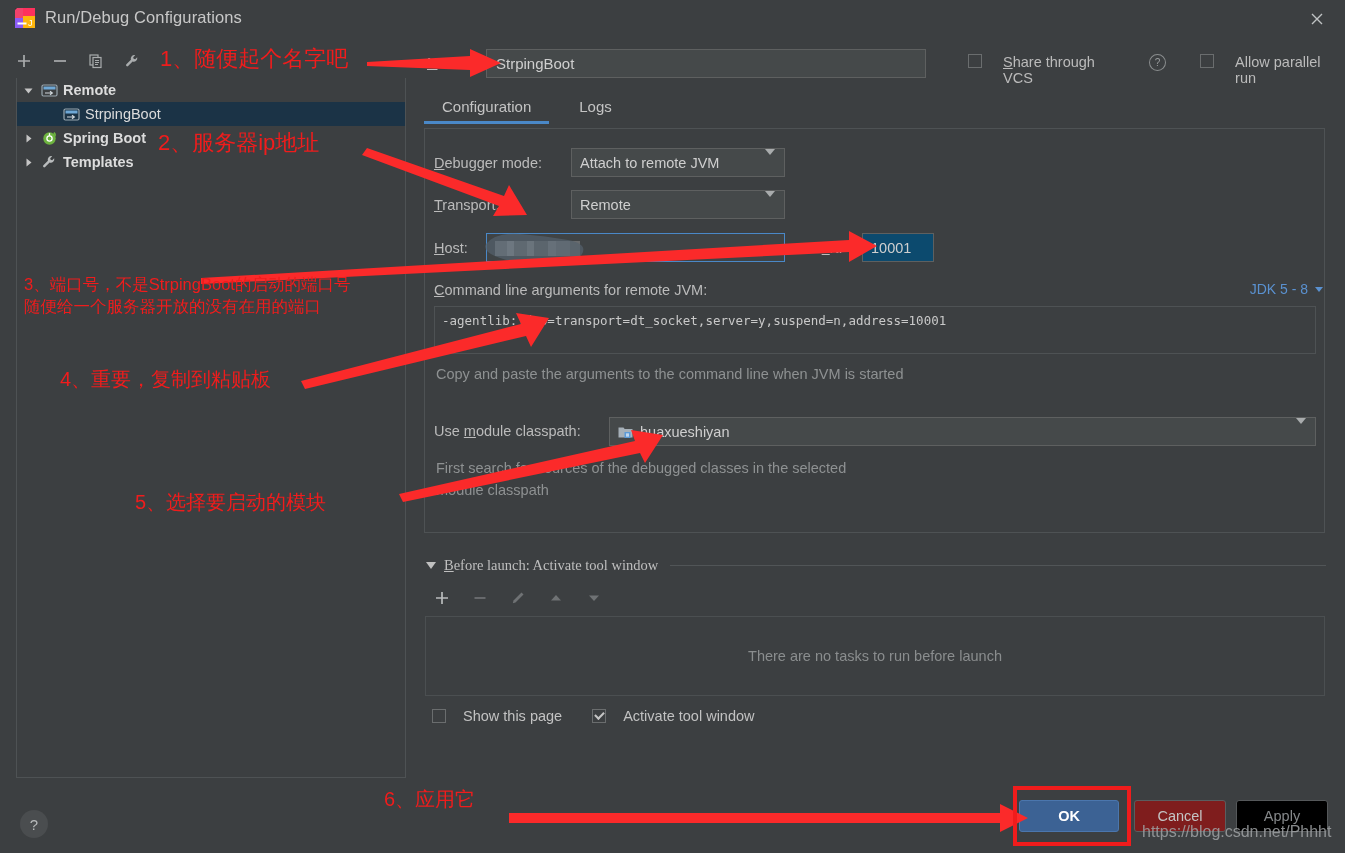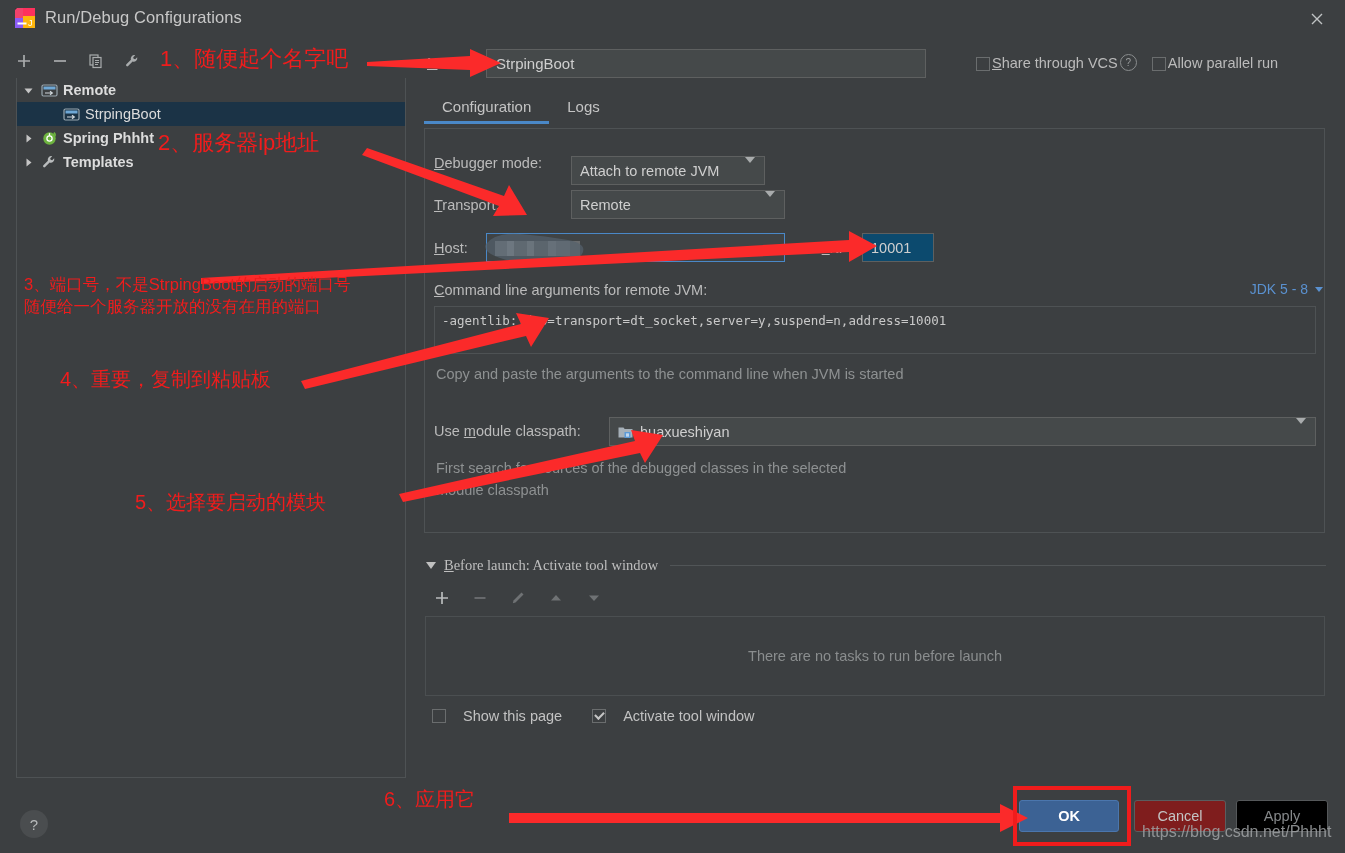"Share through VCS" .vcs-row { align-items: flex-end -> flex-start; gap: 2px -> 21px; margin-left: 8px -> none }
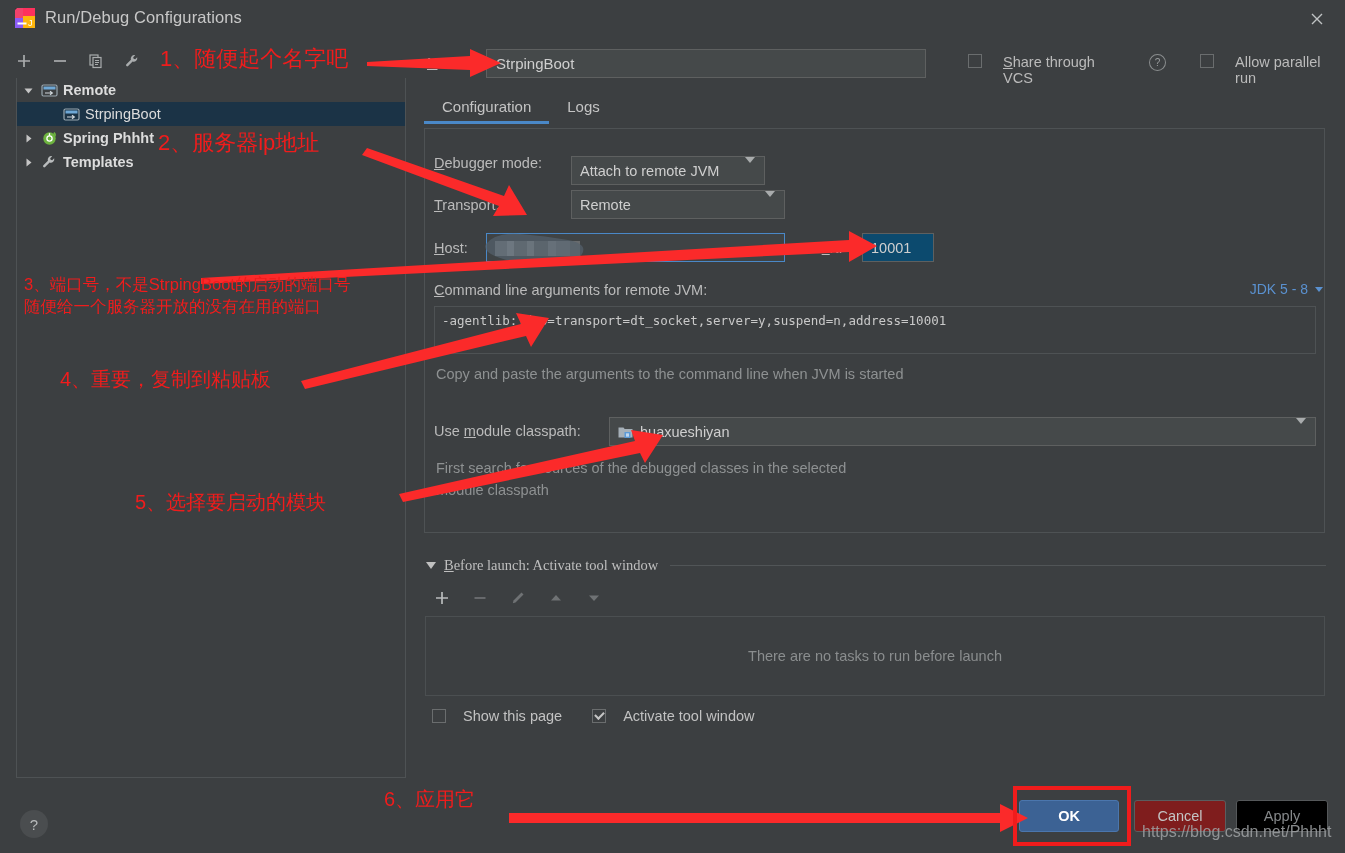"Configuration" .tabs { gap: 0 -> 12px }
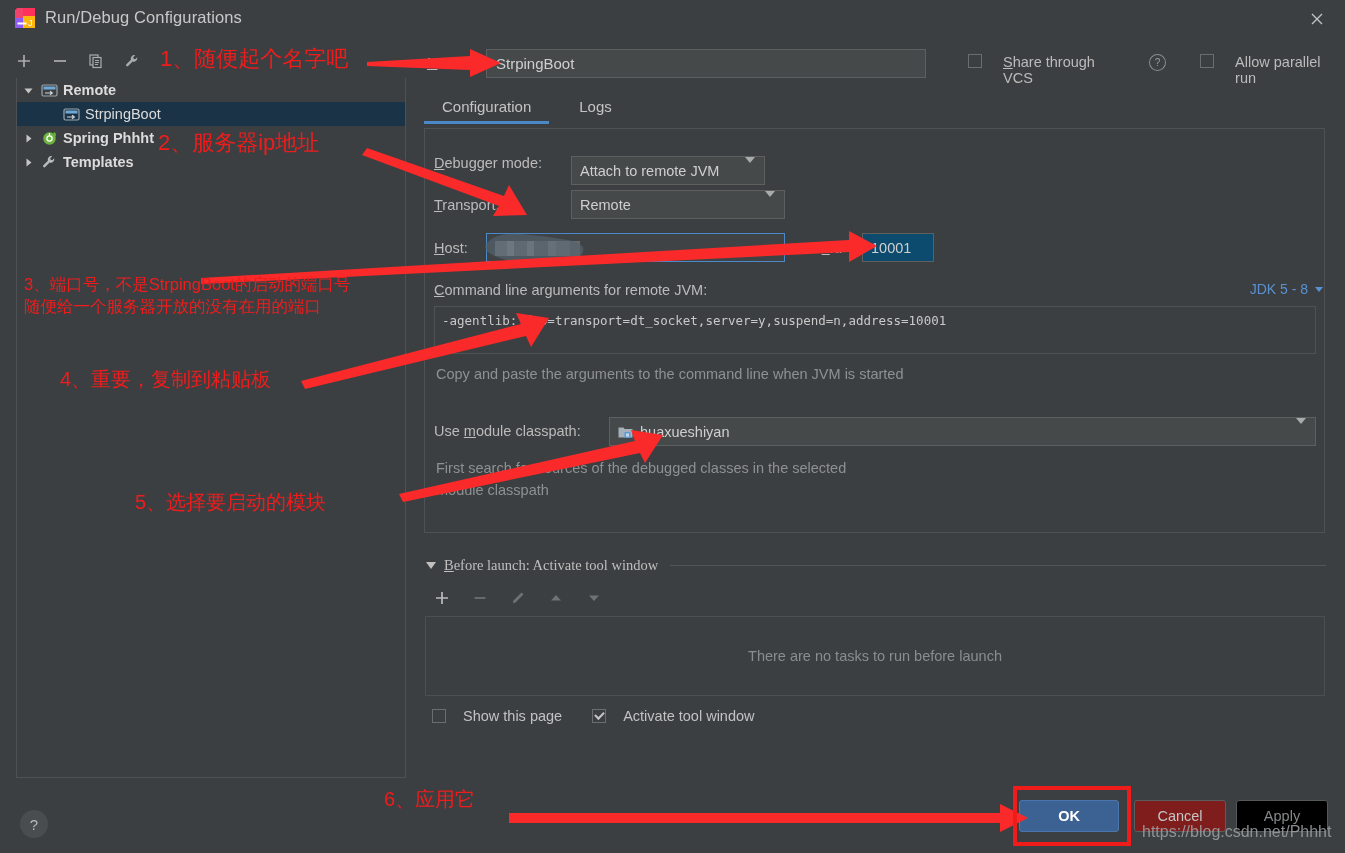"Spring Phhht" span.node-label { text: Phhht -> Boot }
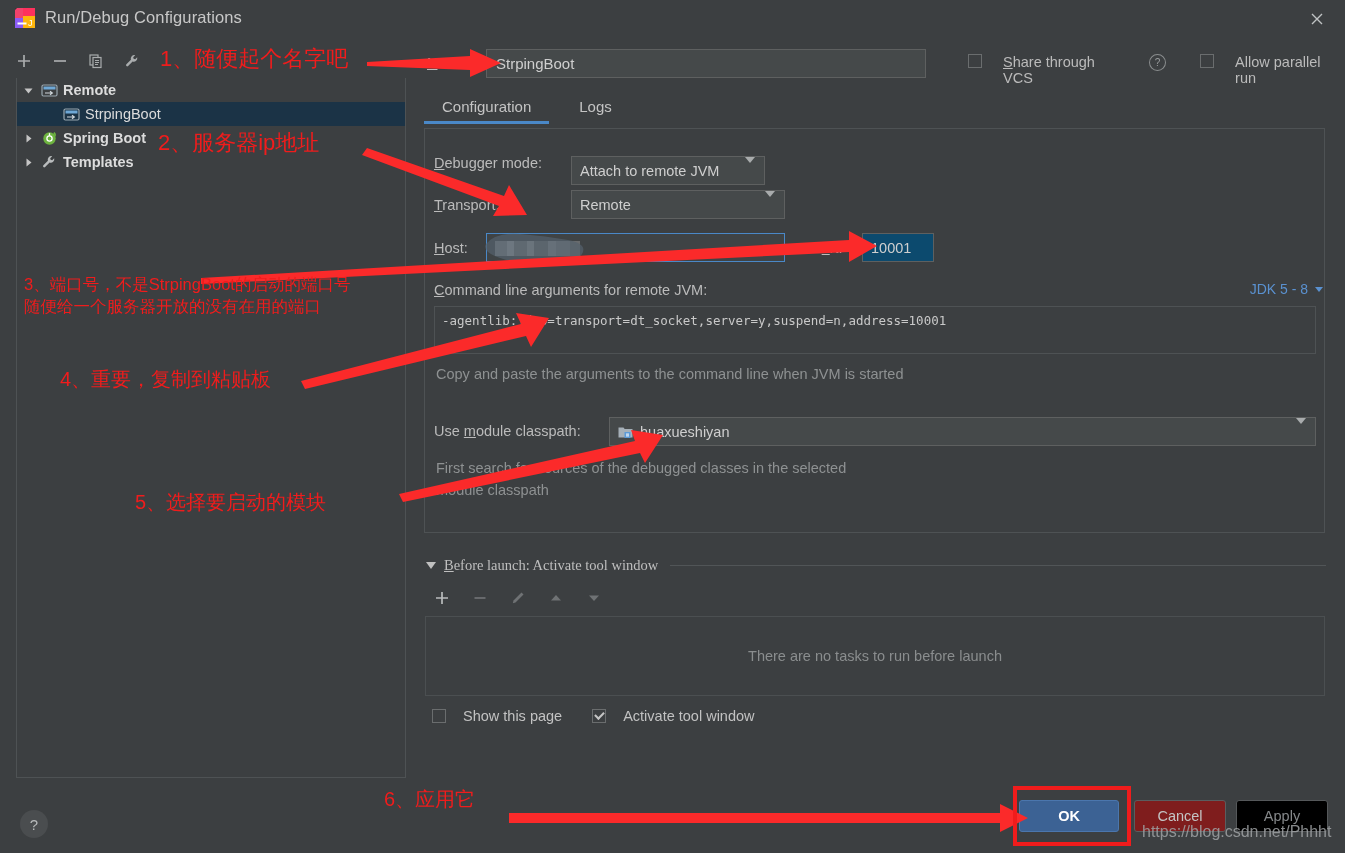"Attach to remote JVM" div.combo { top: 156px -> 148px; width: 194px -> 214px }
